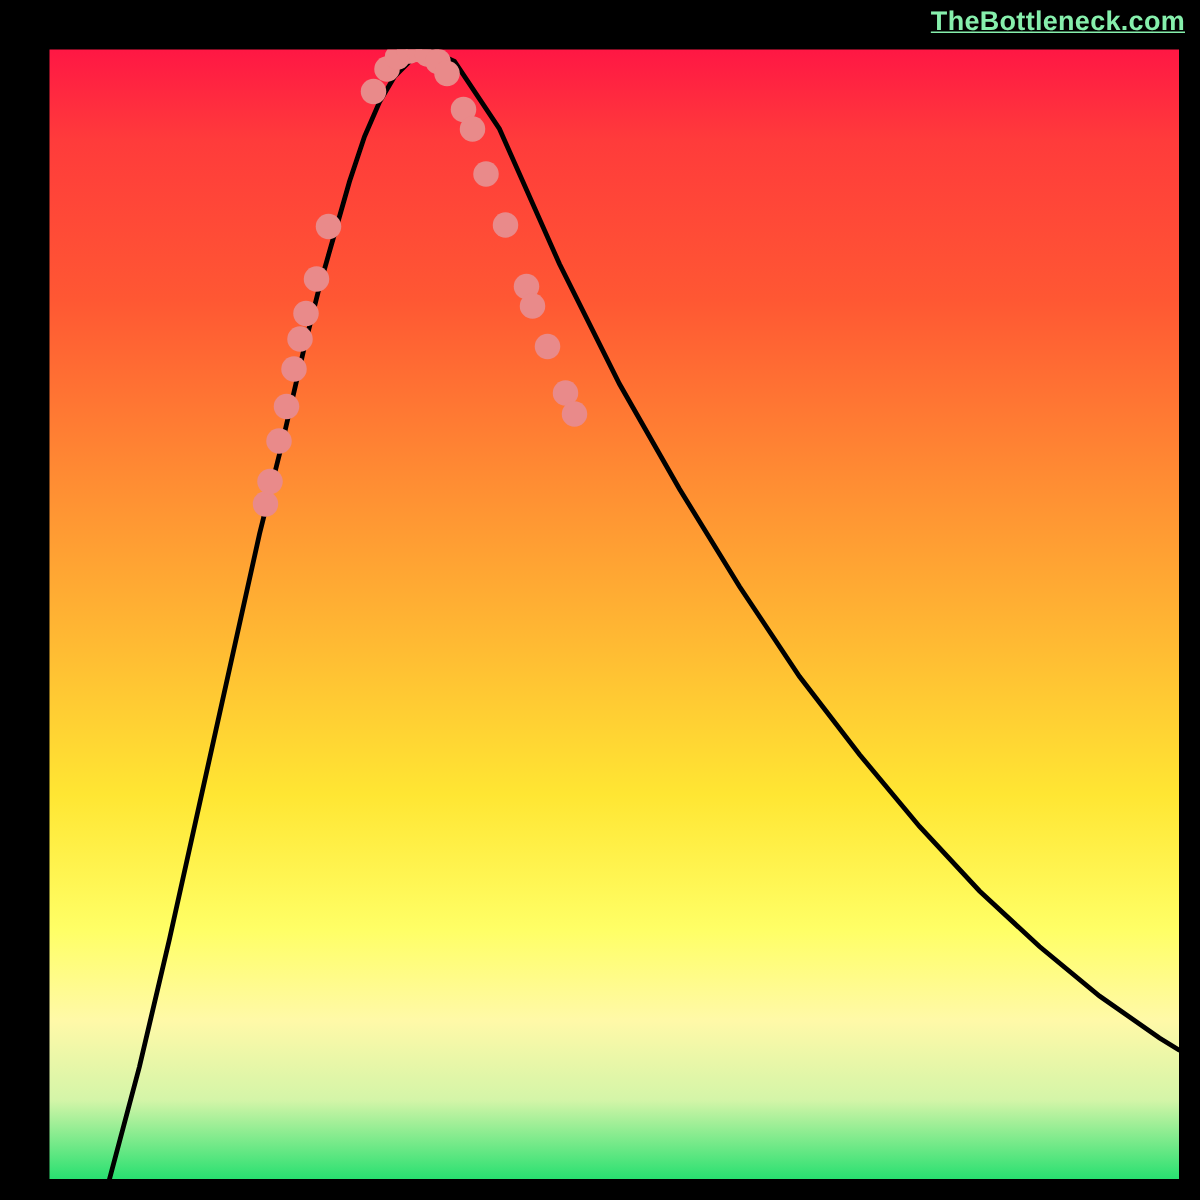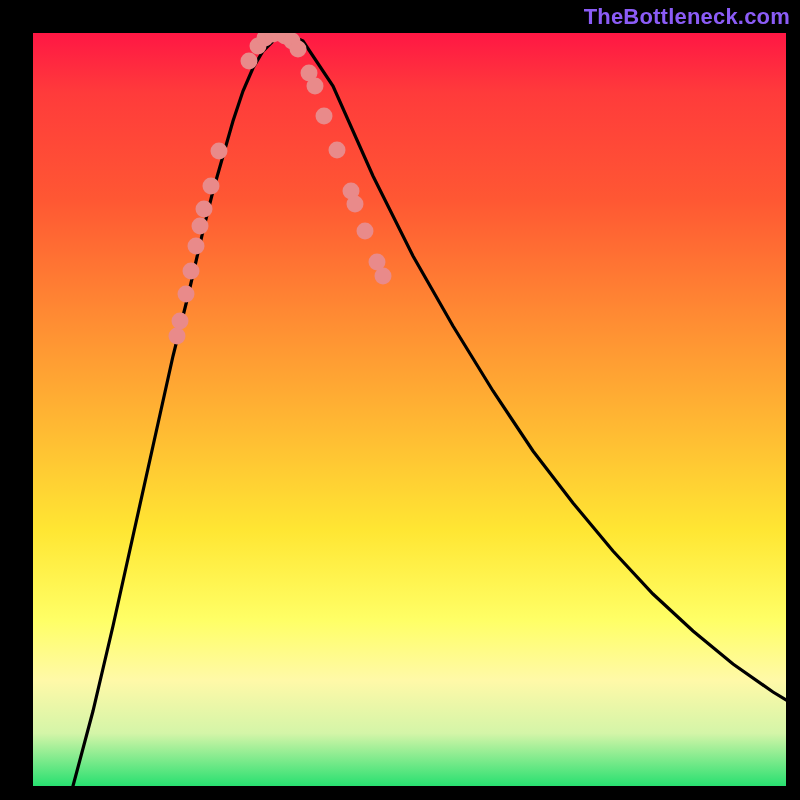"TheBottleneck.com" .watermark { color: #8b5cf6 -> #86efac; font-size: 22px -> 18px; text-decoration: none -> underline }
